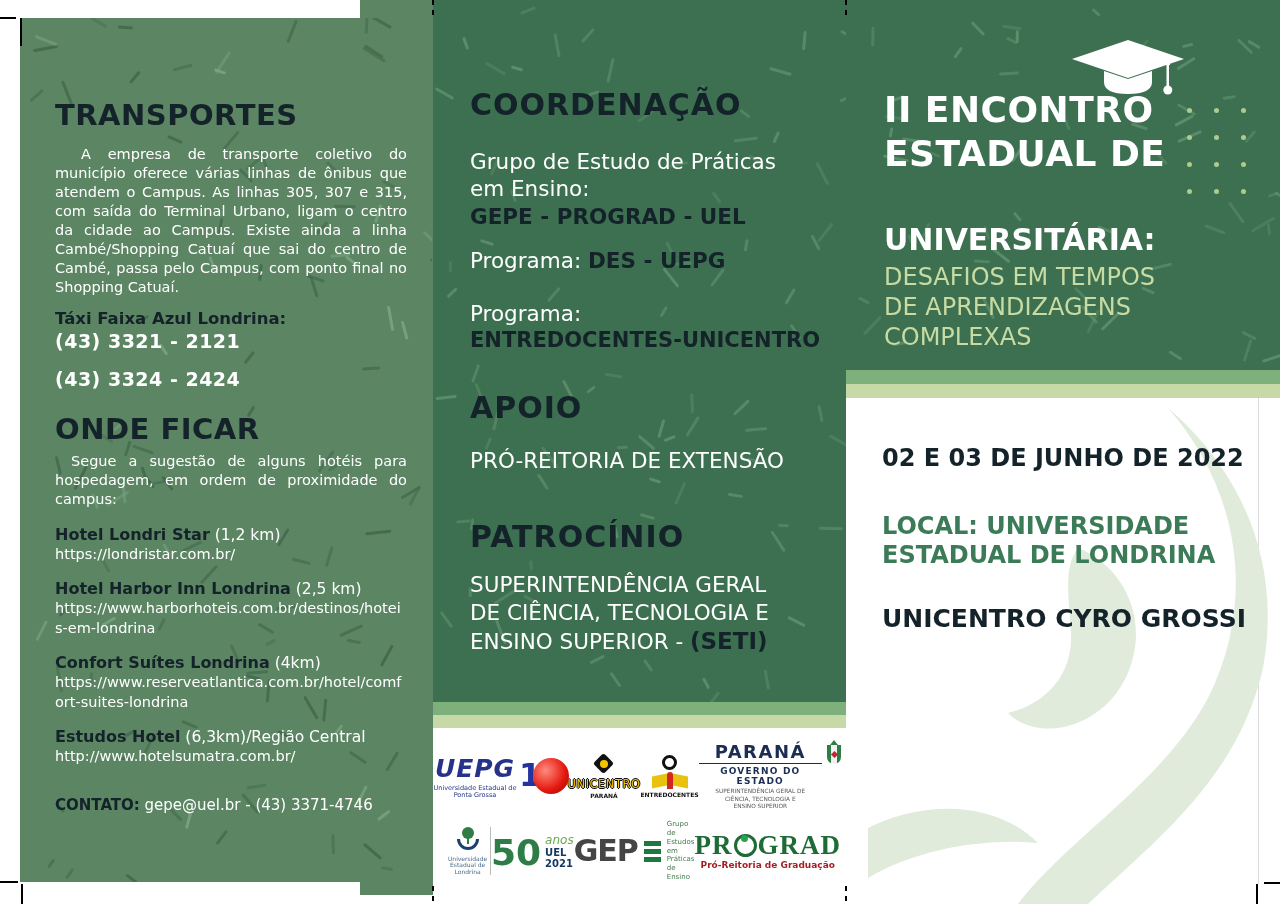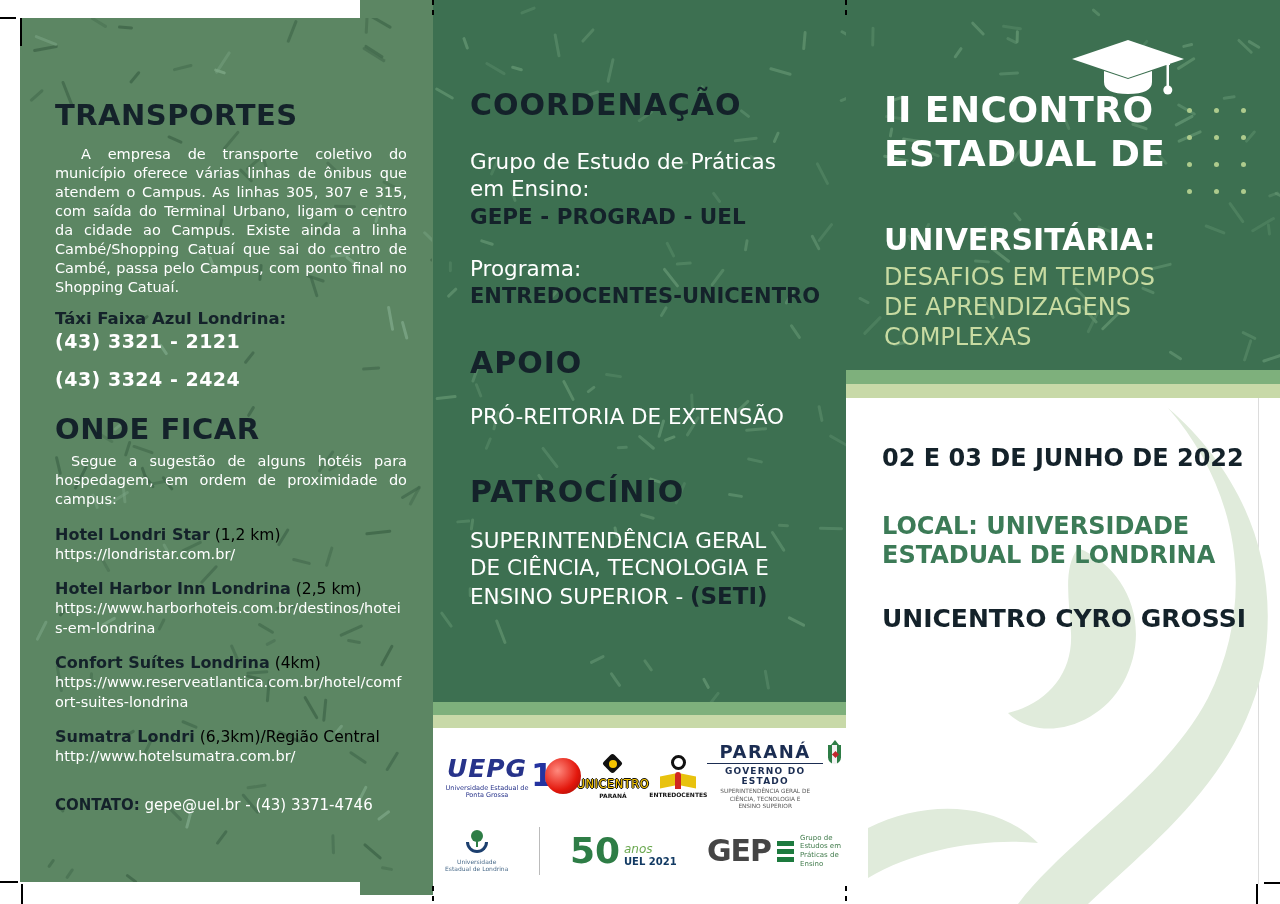"Programa: DES - UEPG" div.mid-item { html: none -> <div><span>Programa: </span><span>DES - UEPG</span></div> }
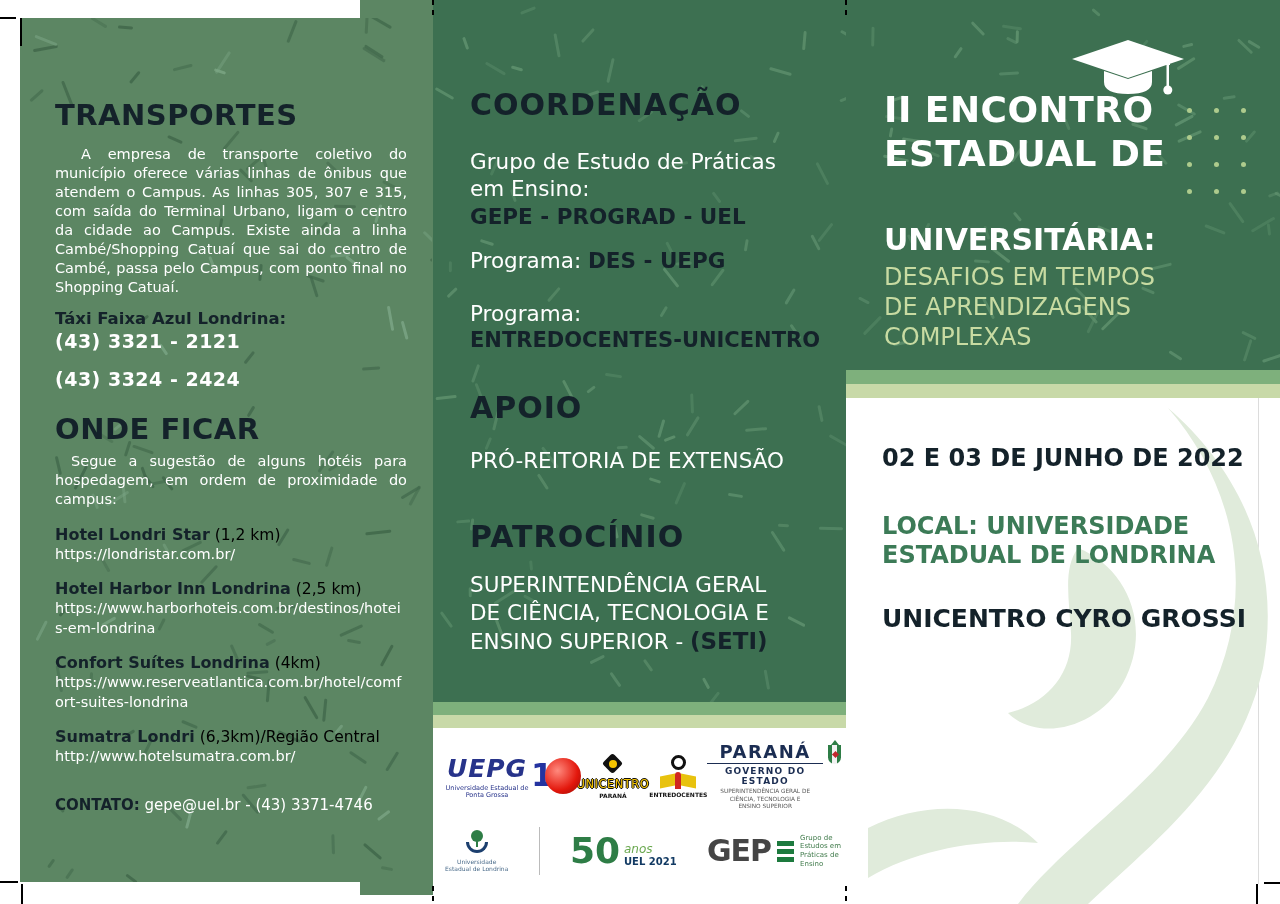"(1,2 km)" .hotel-dist { color: #000000 -> #ffffff }
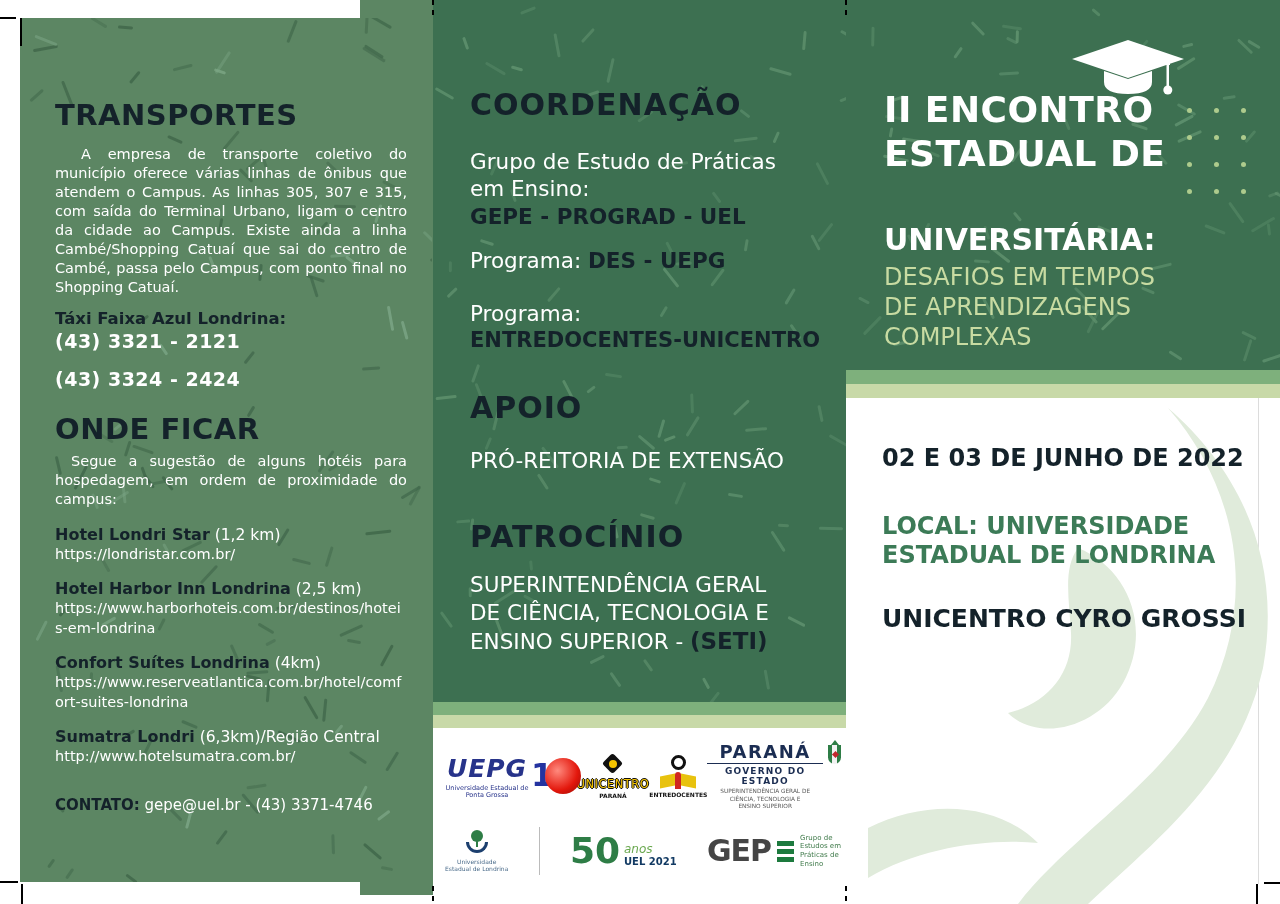"Sumatra Londri" span.hotel-name { text: Sumatra Londri -> Estudos Hotel }
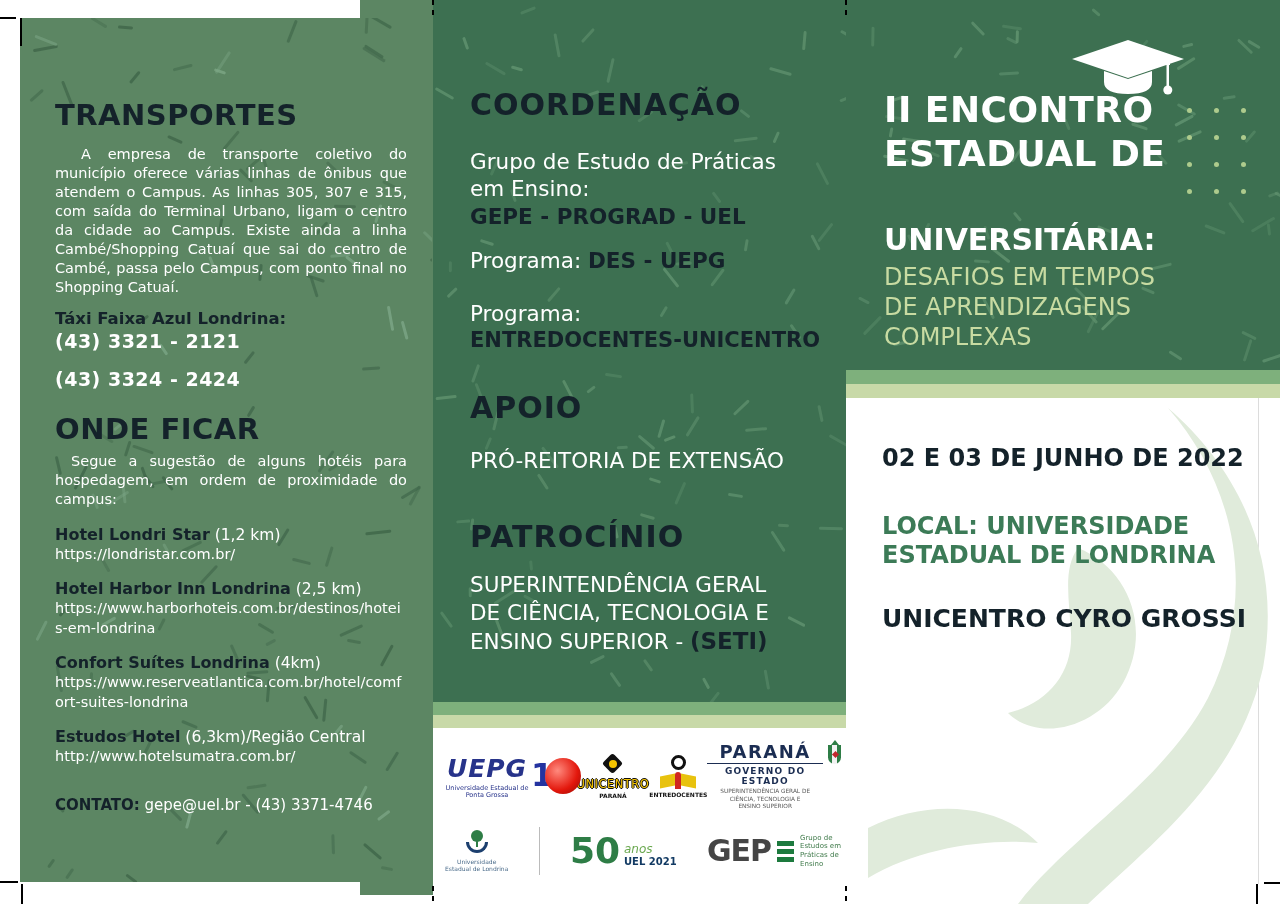"UEPG" .logos-row1 { left: 12px -> 0 }
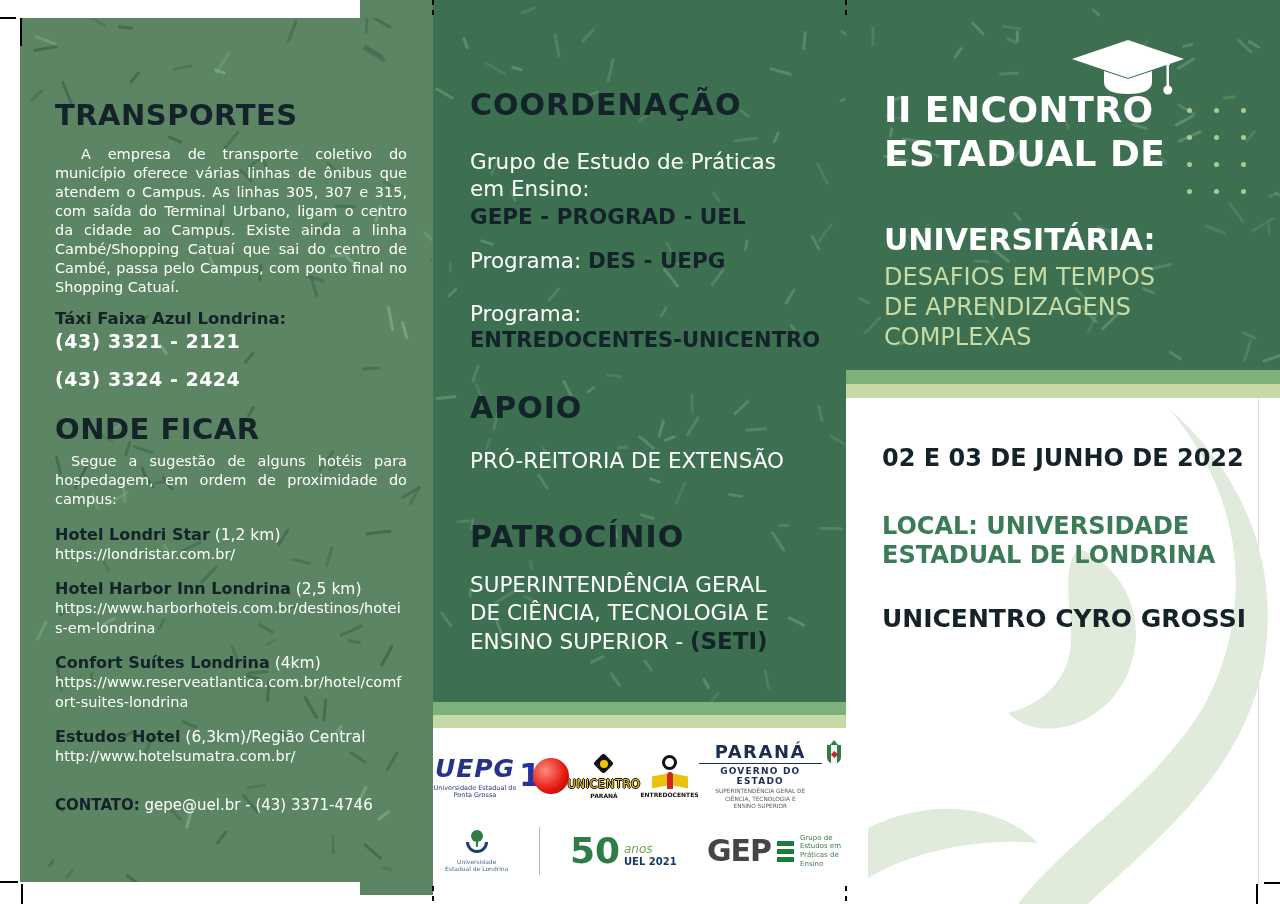"PR" div.prograd { html: none -> <div> <div> <span>PR</span> <span></span> <span>GRAD</span> </div> <div>Pró-Reitoria de Graduação</div> </div> }
